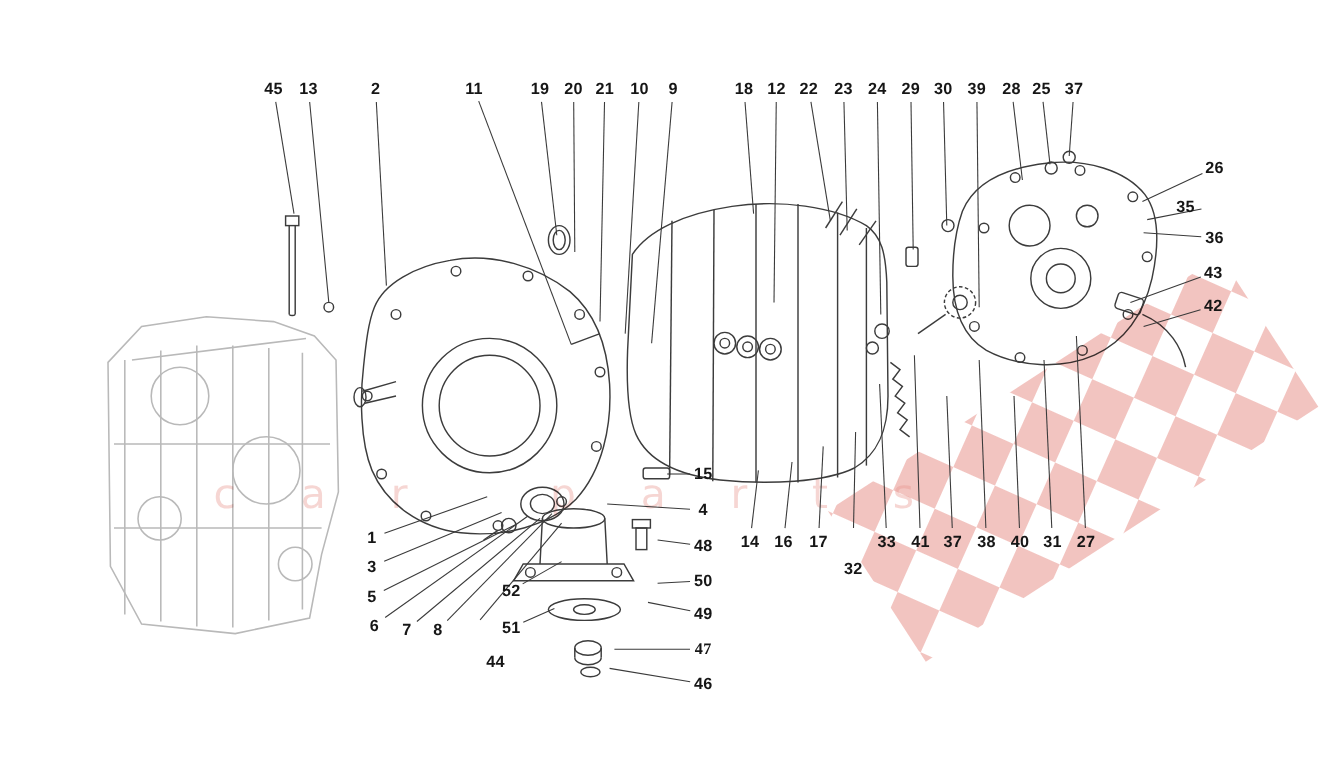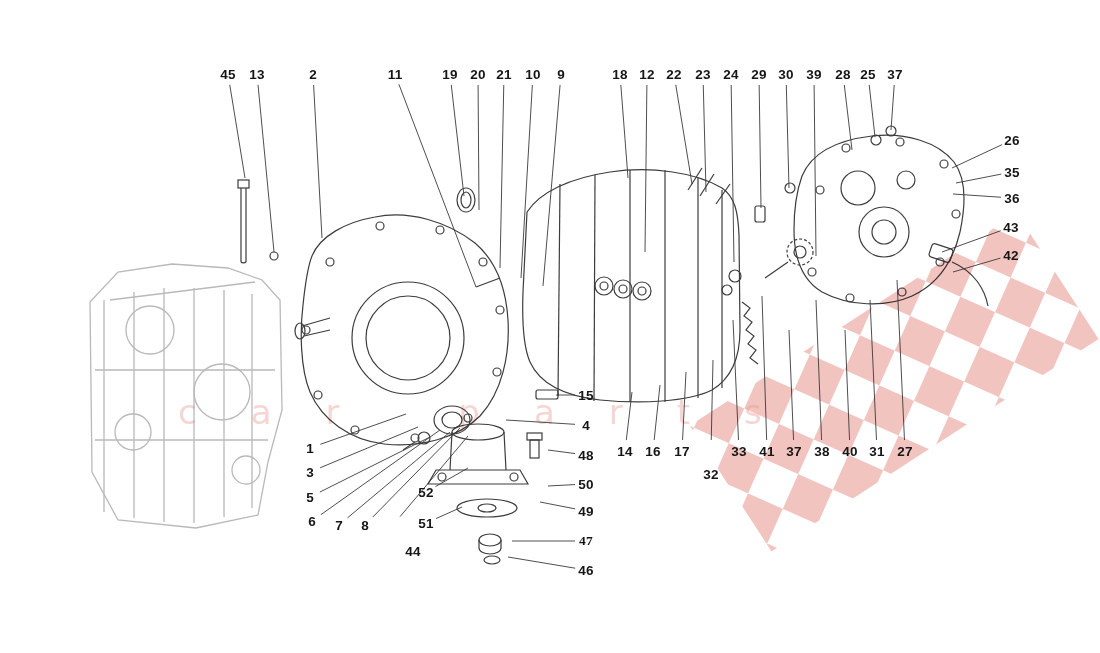"35" span.callout { left: 1012px -> 988px }
